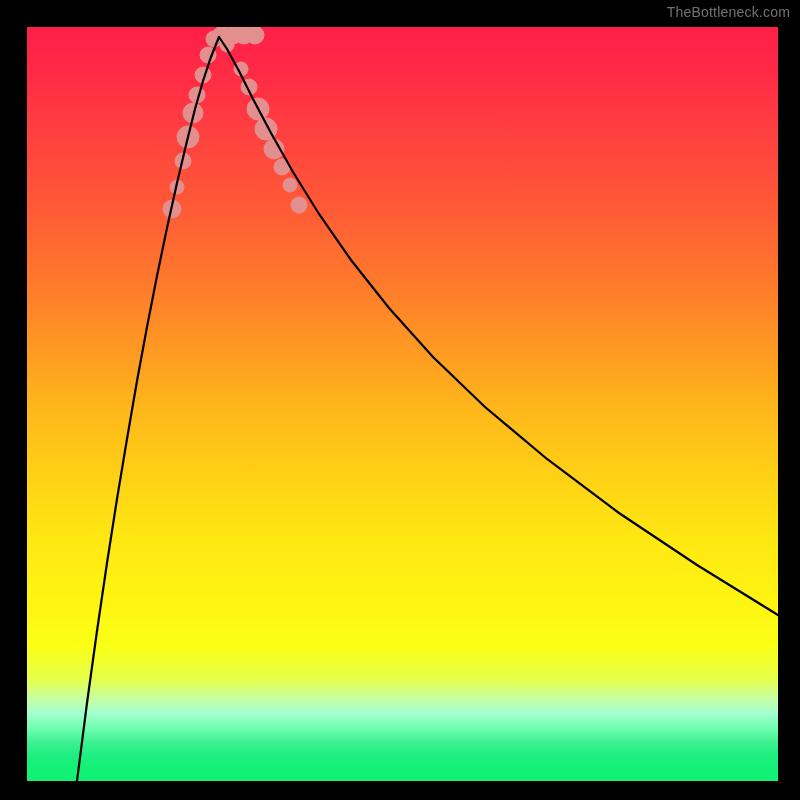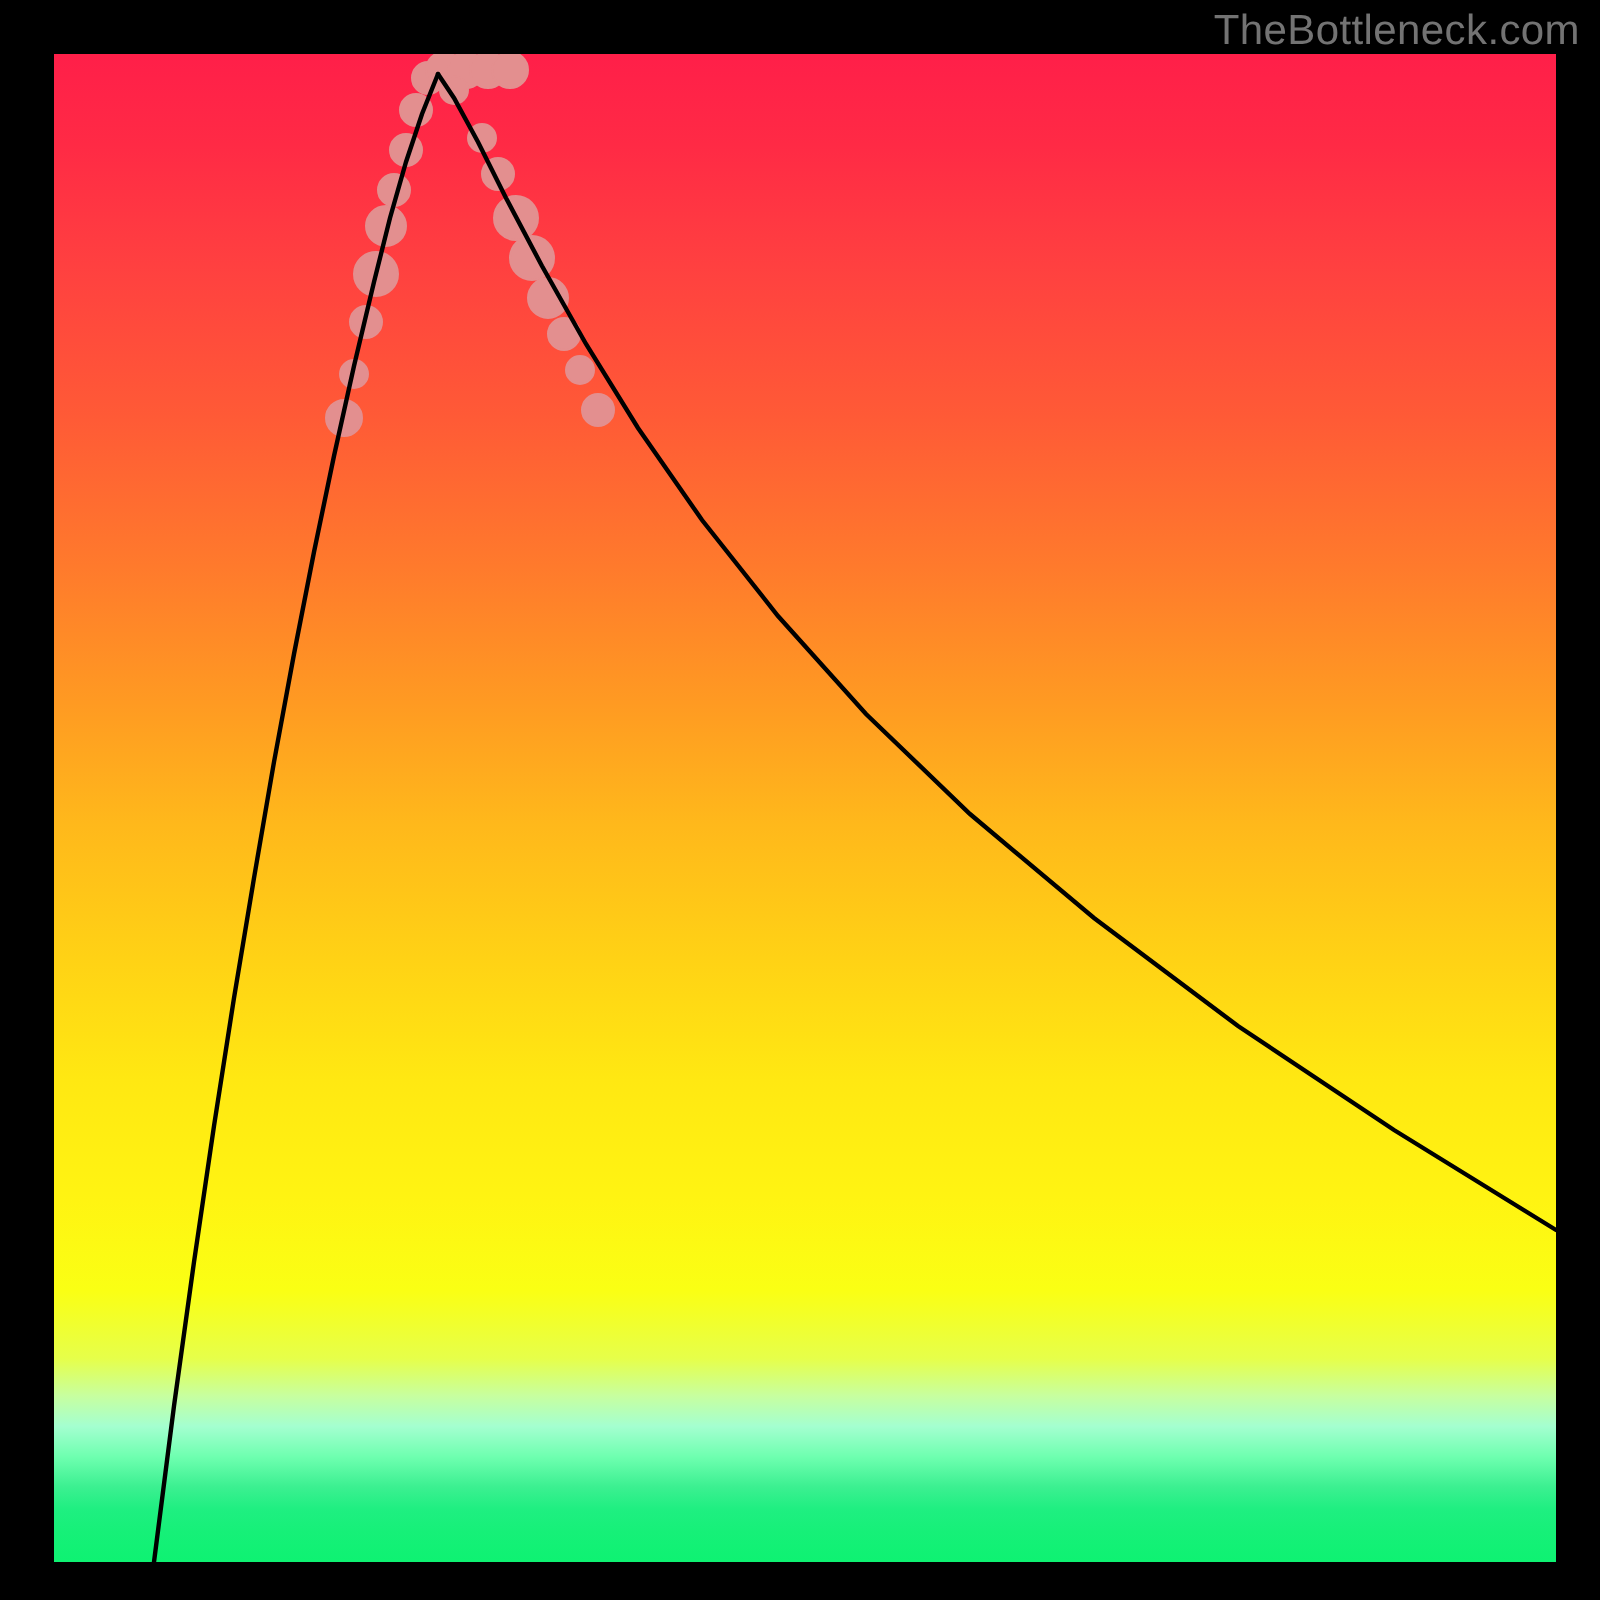"TheBottleneck.com" .watermark { font-size: 21px -> 14px }
